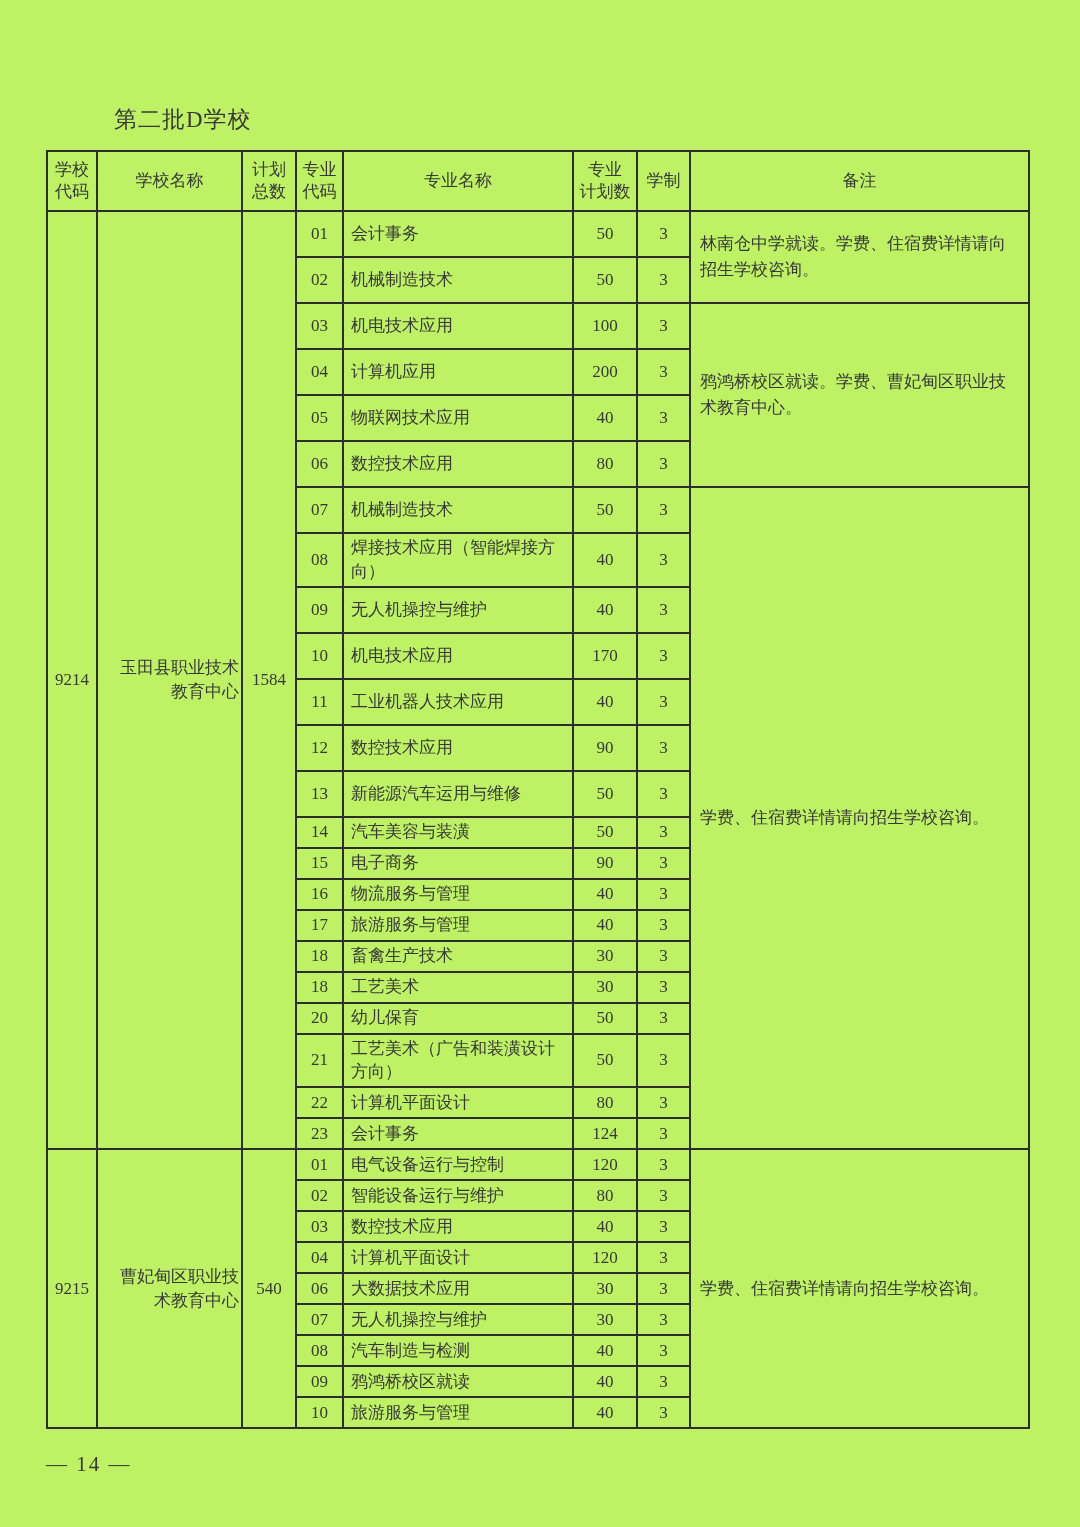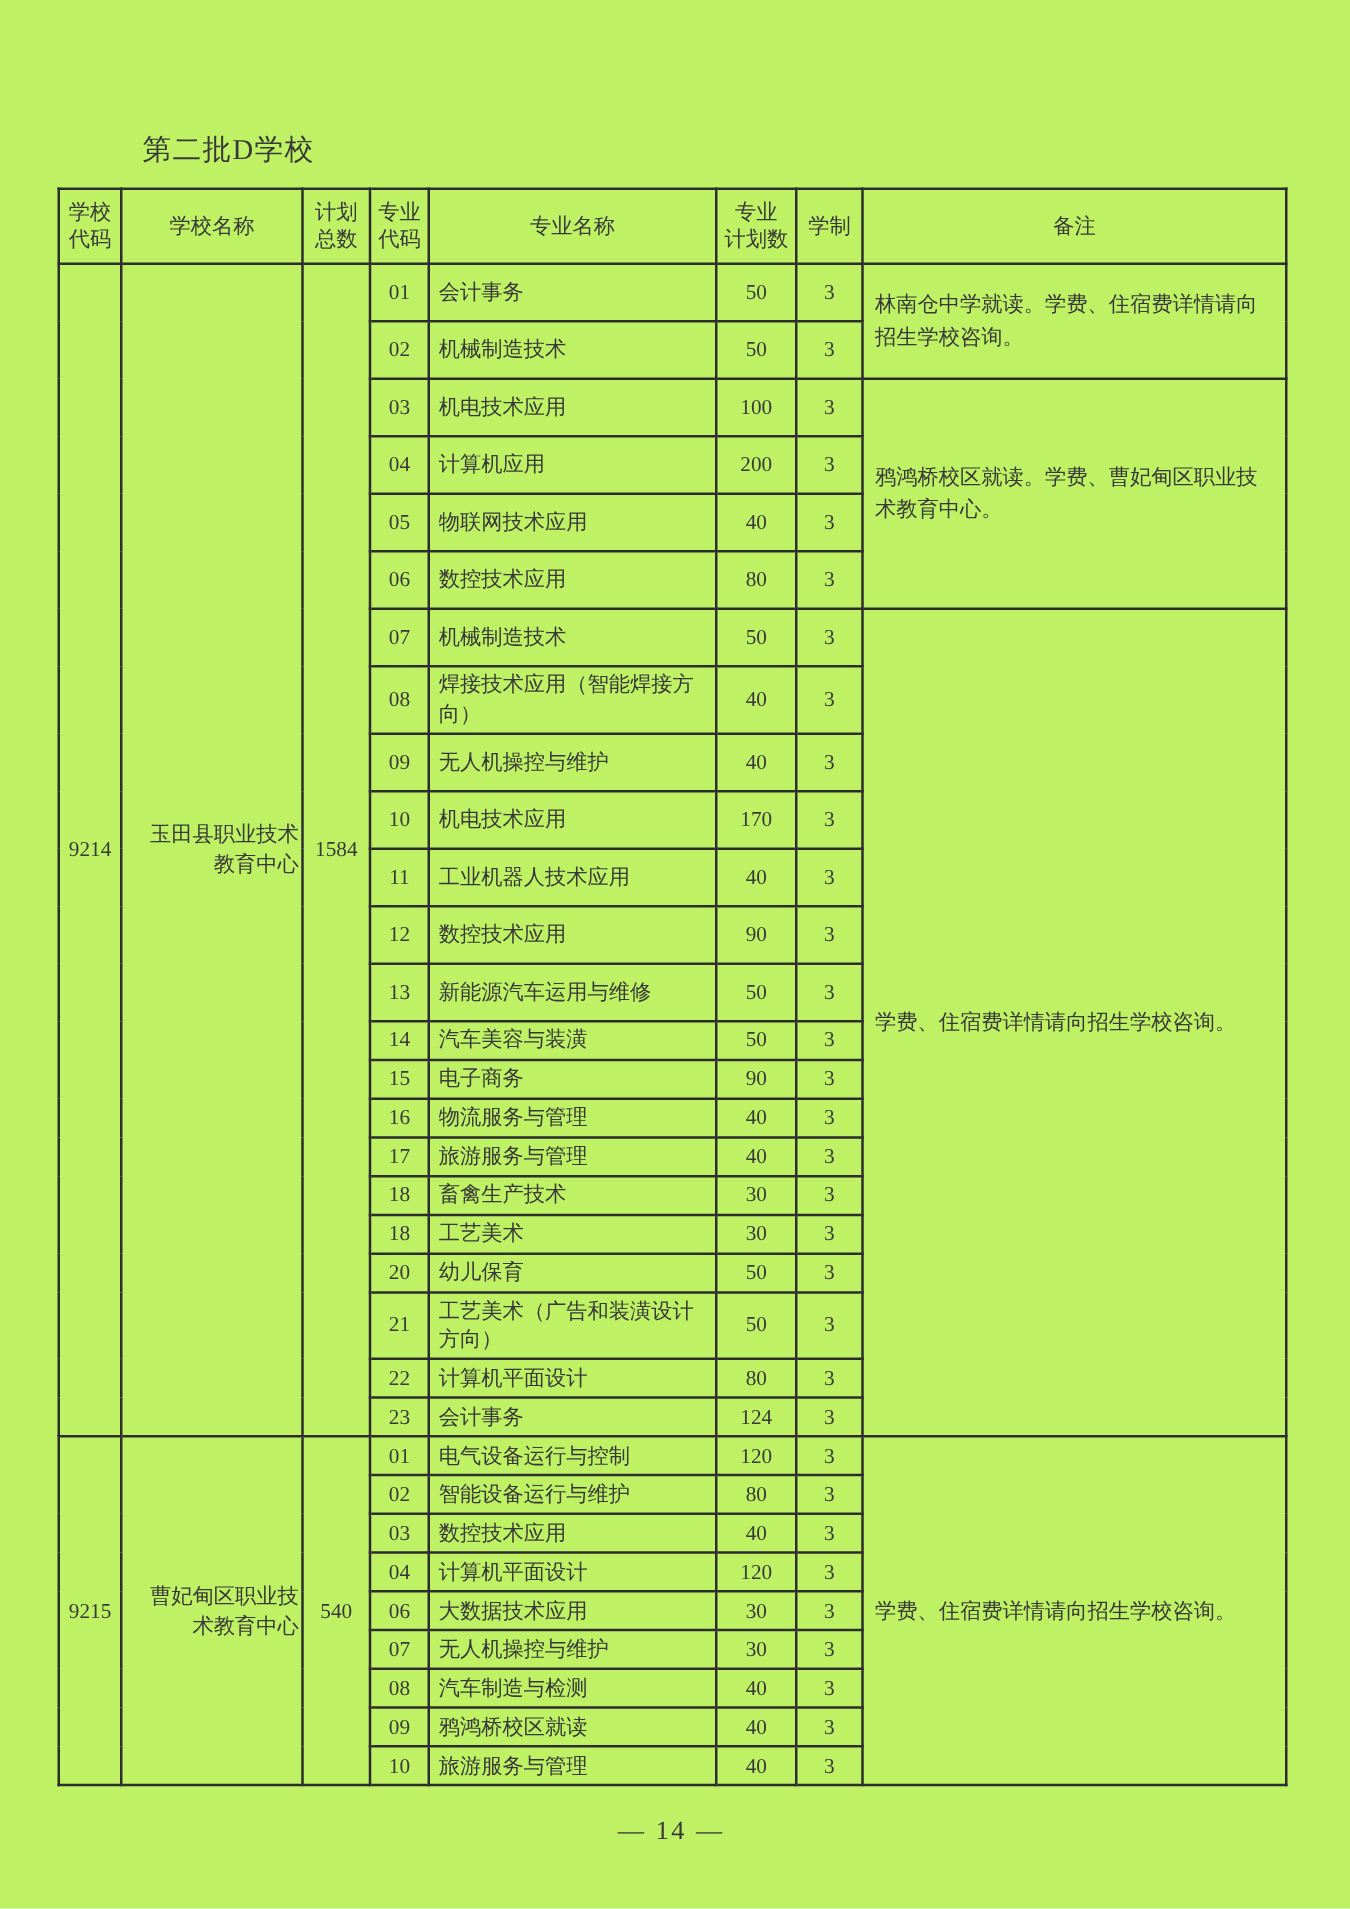"— 14 —" .footer { text-align: center -> none }
